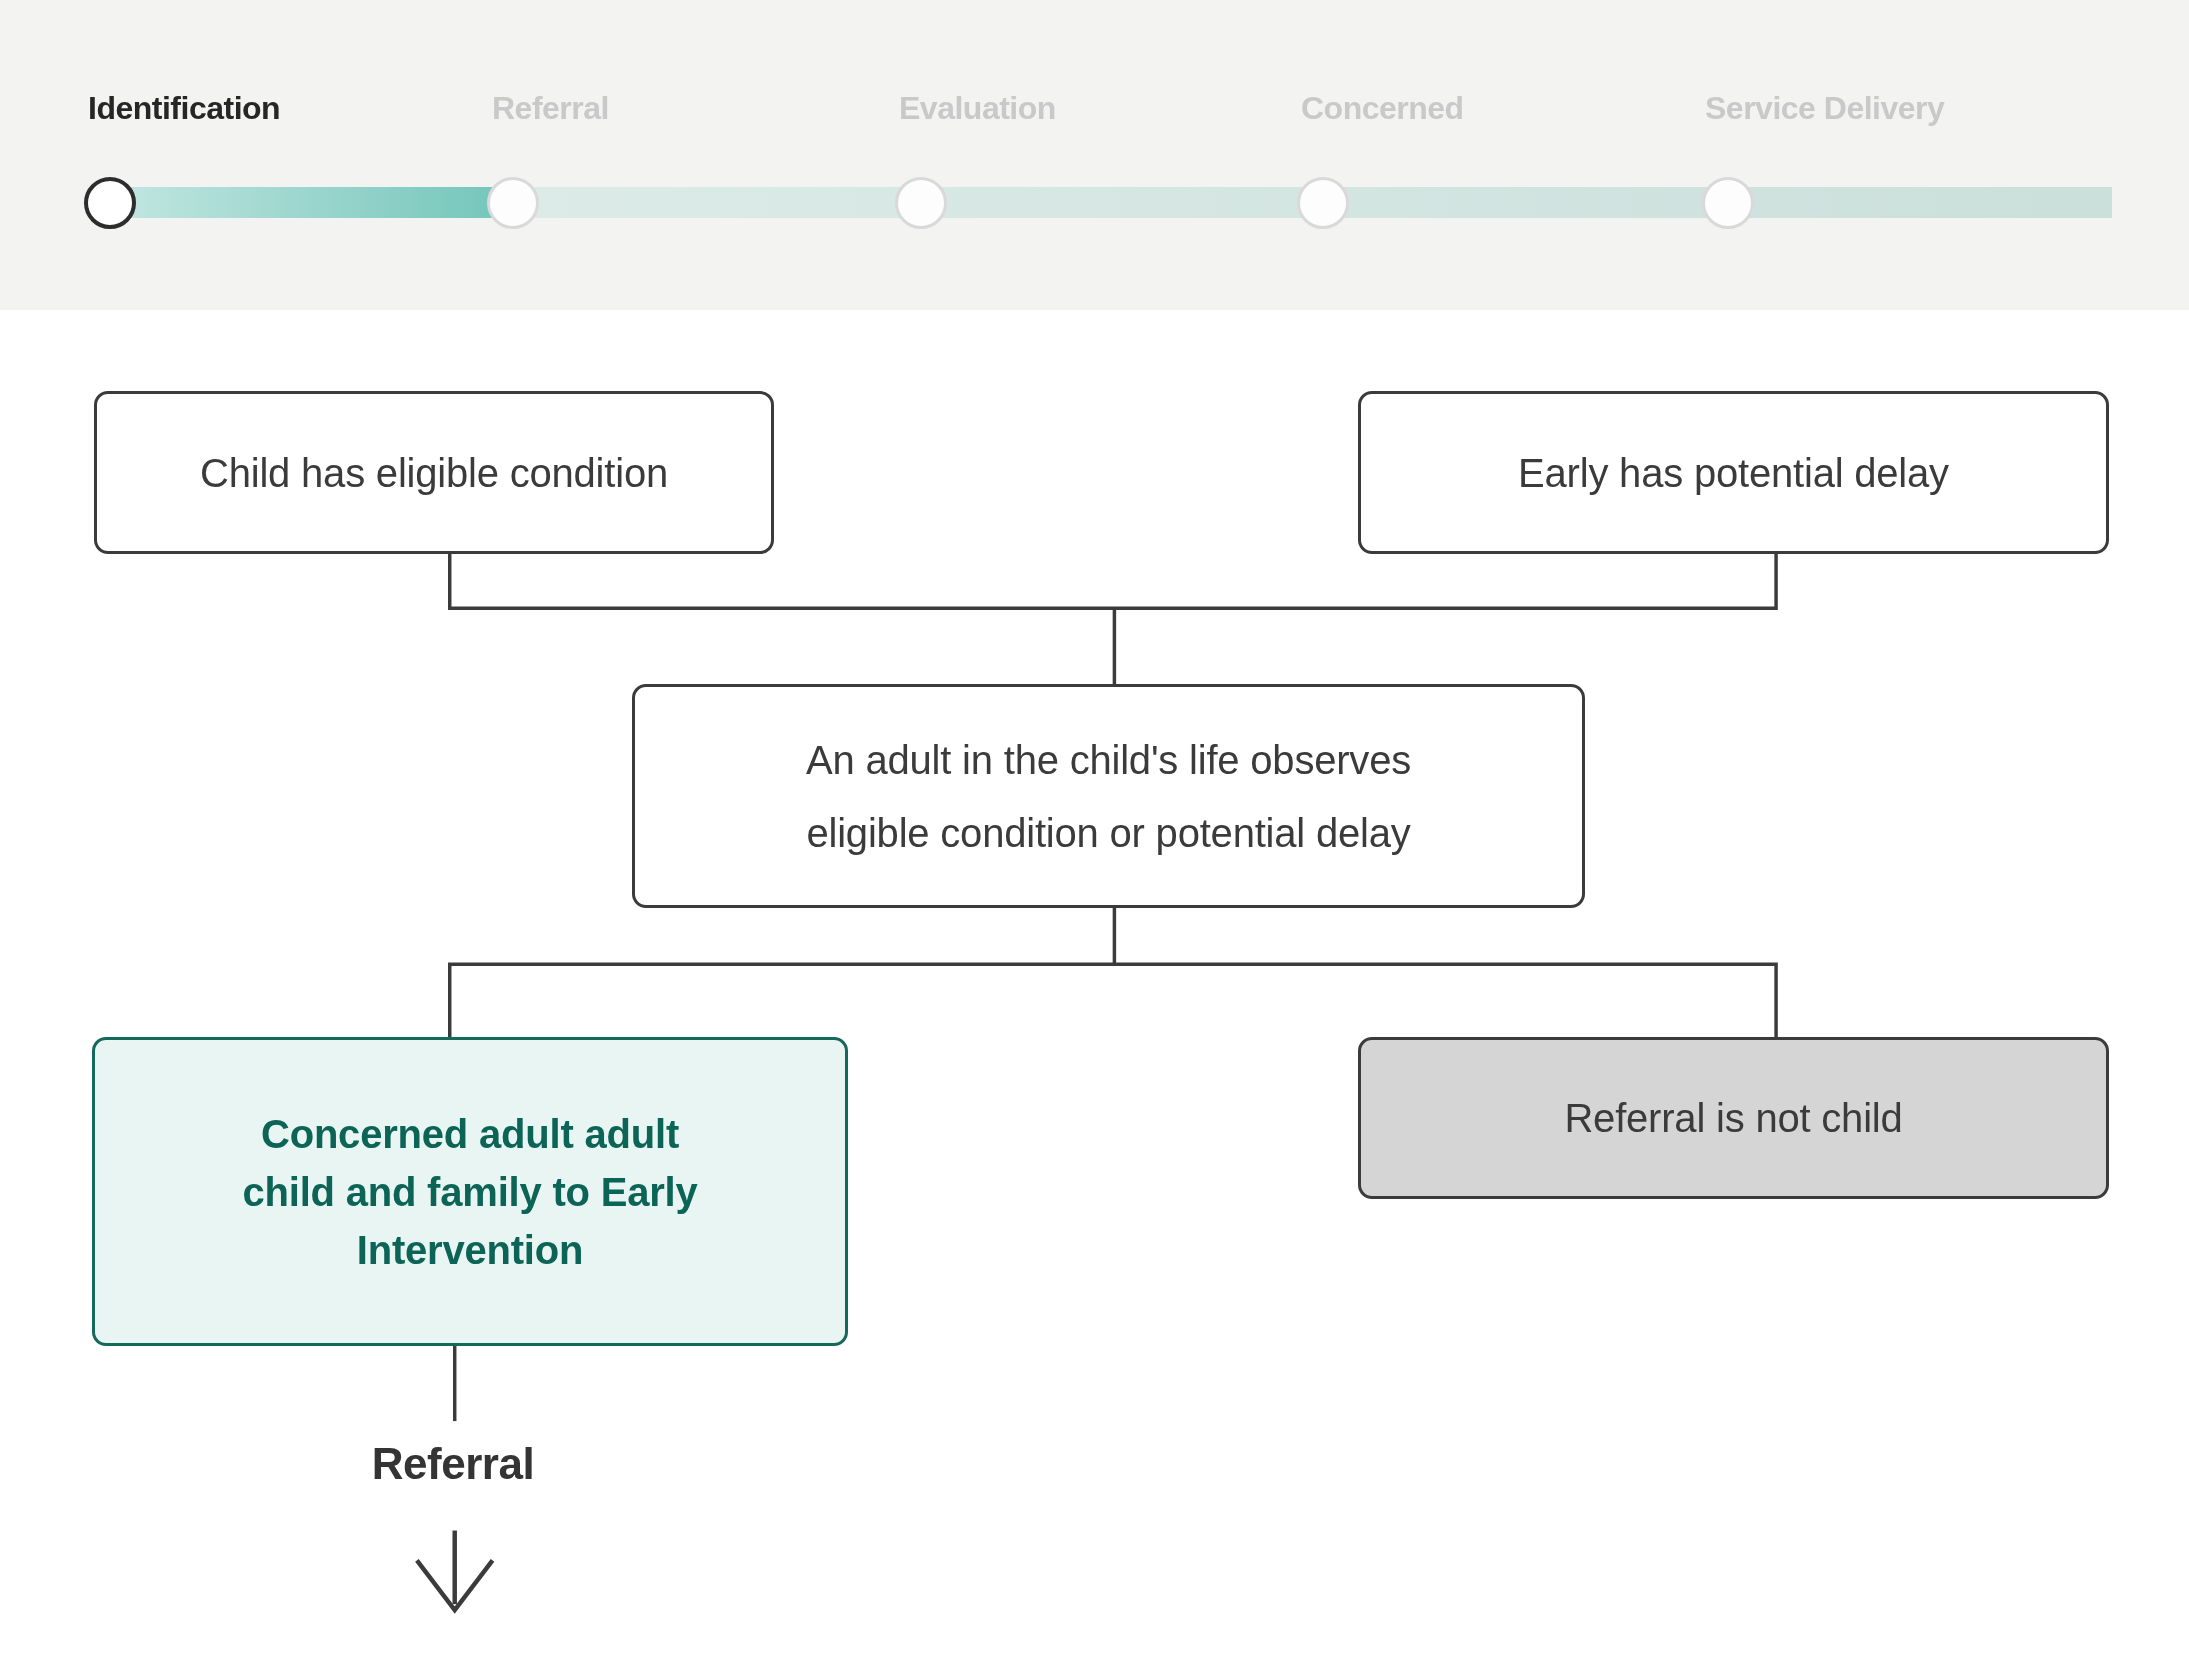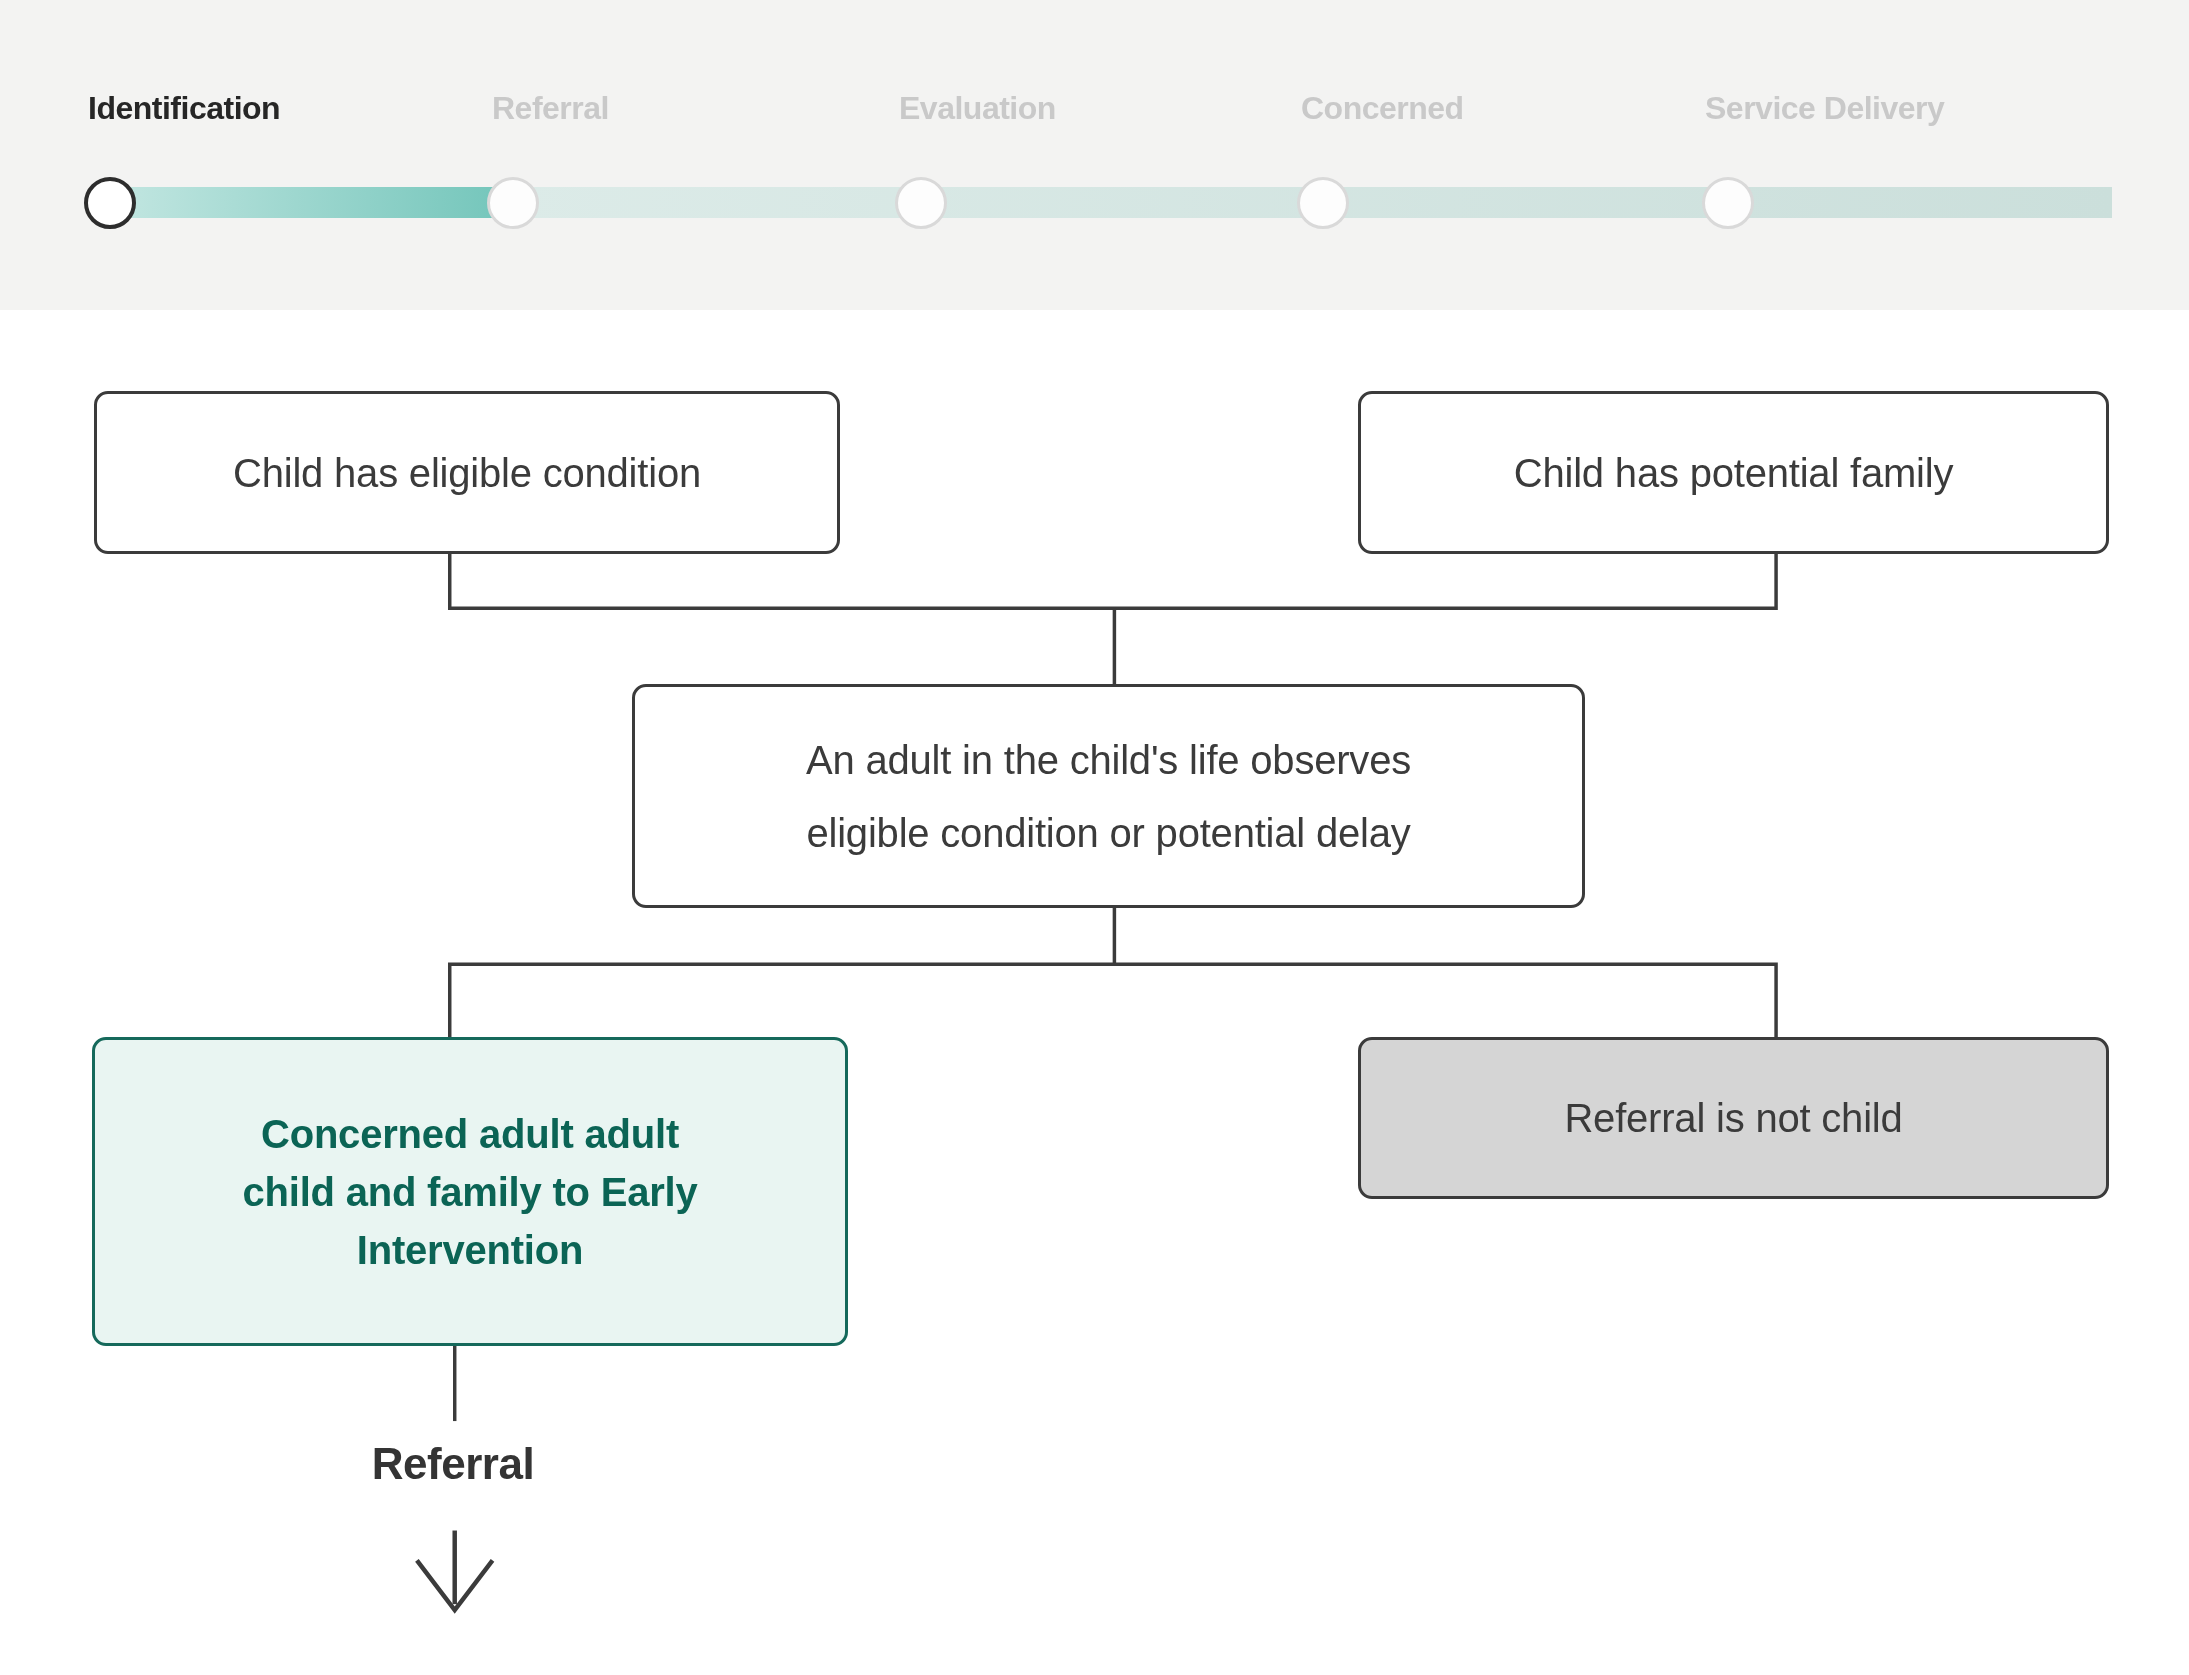"Child has eligible condition" .node-eligible { width: 746px -> 680px }
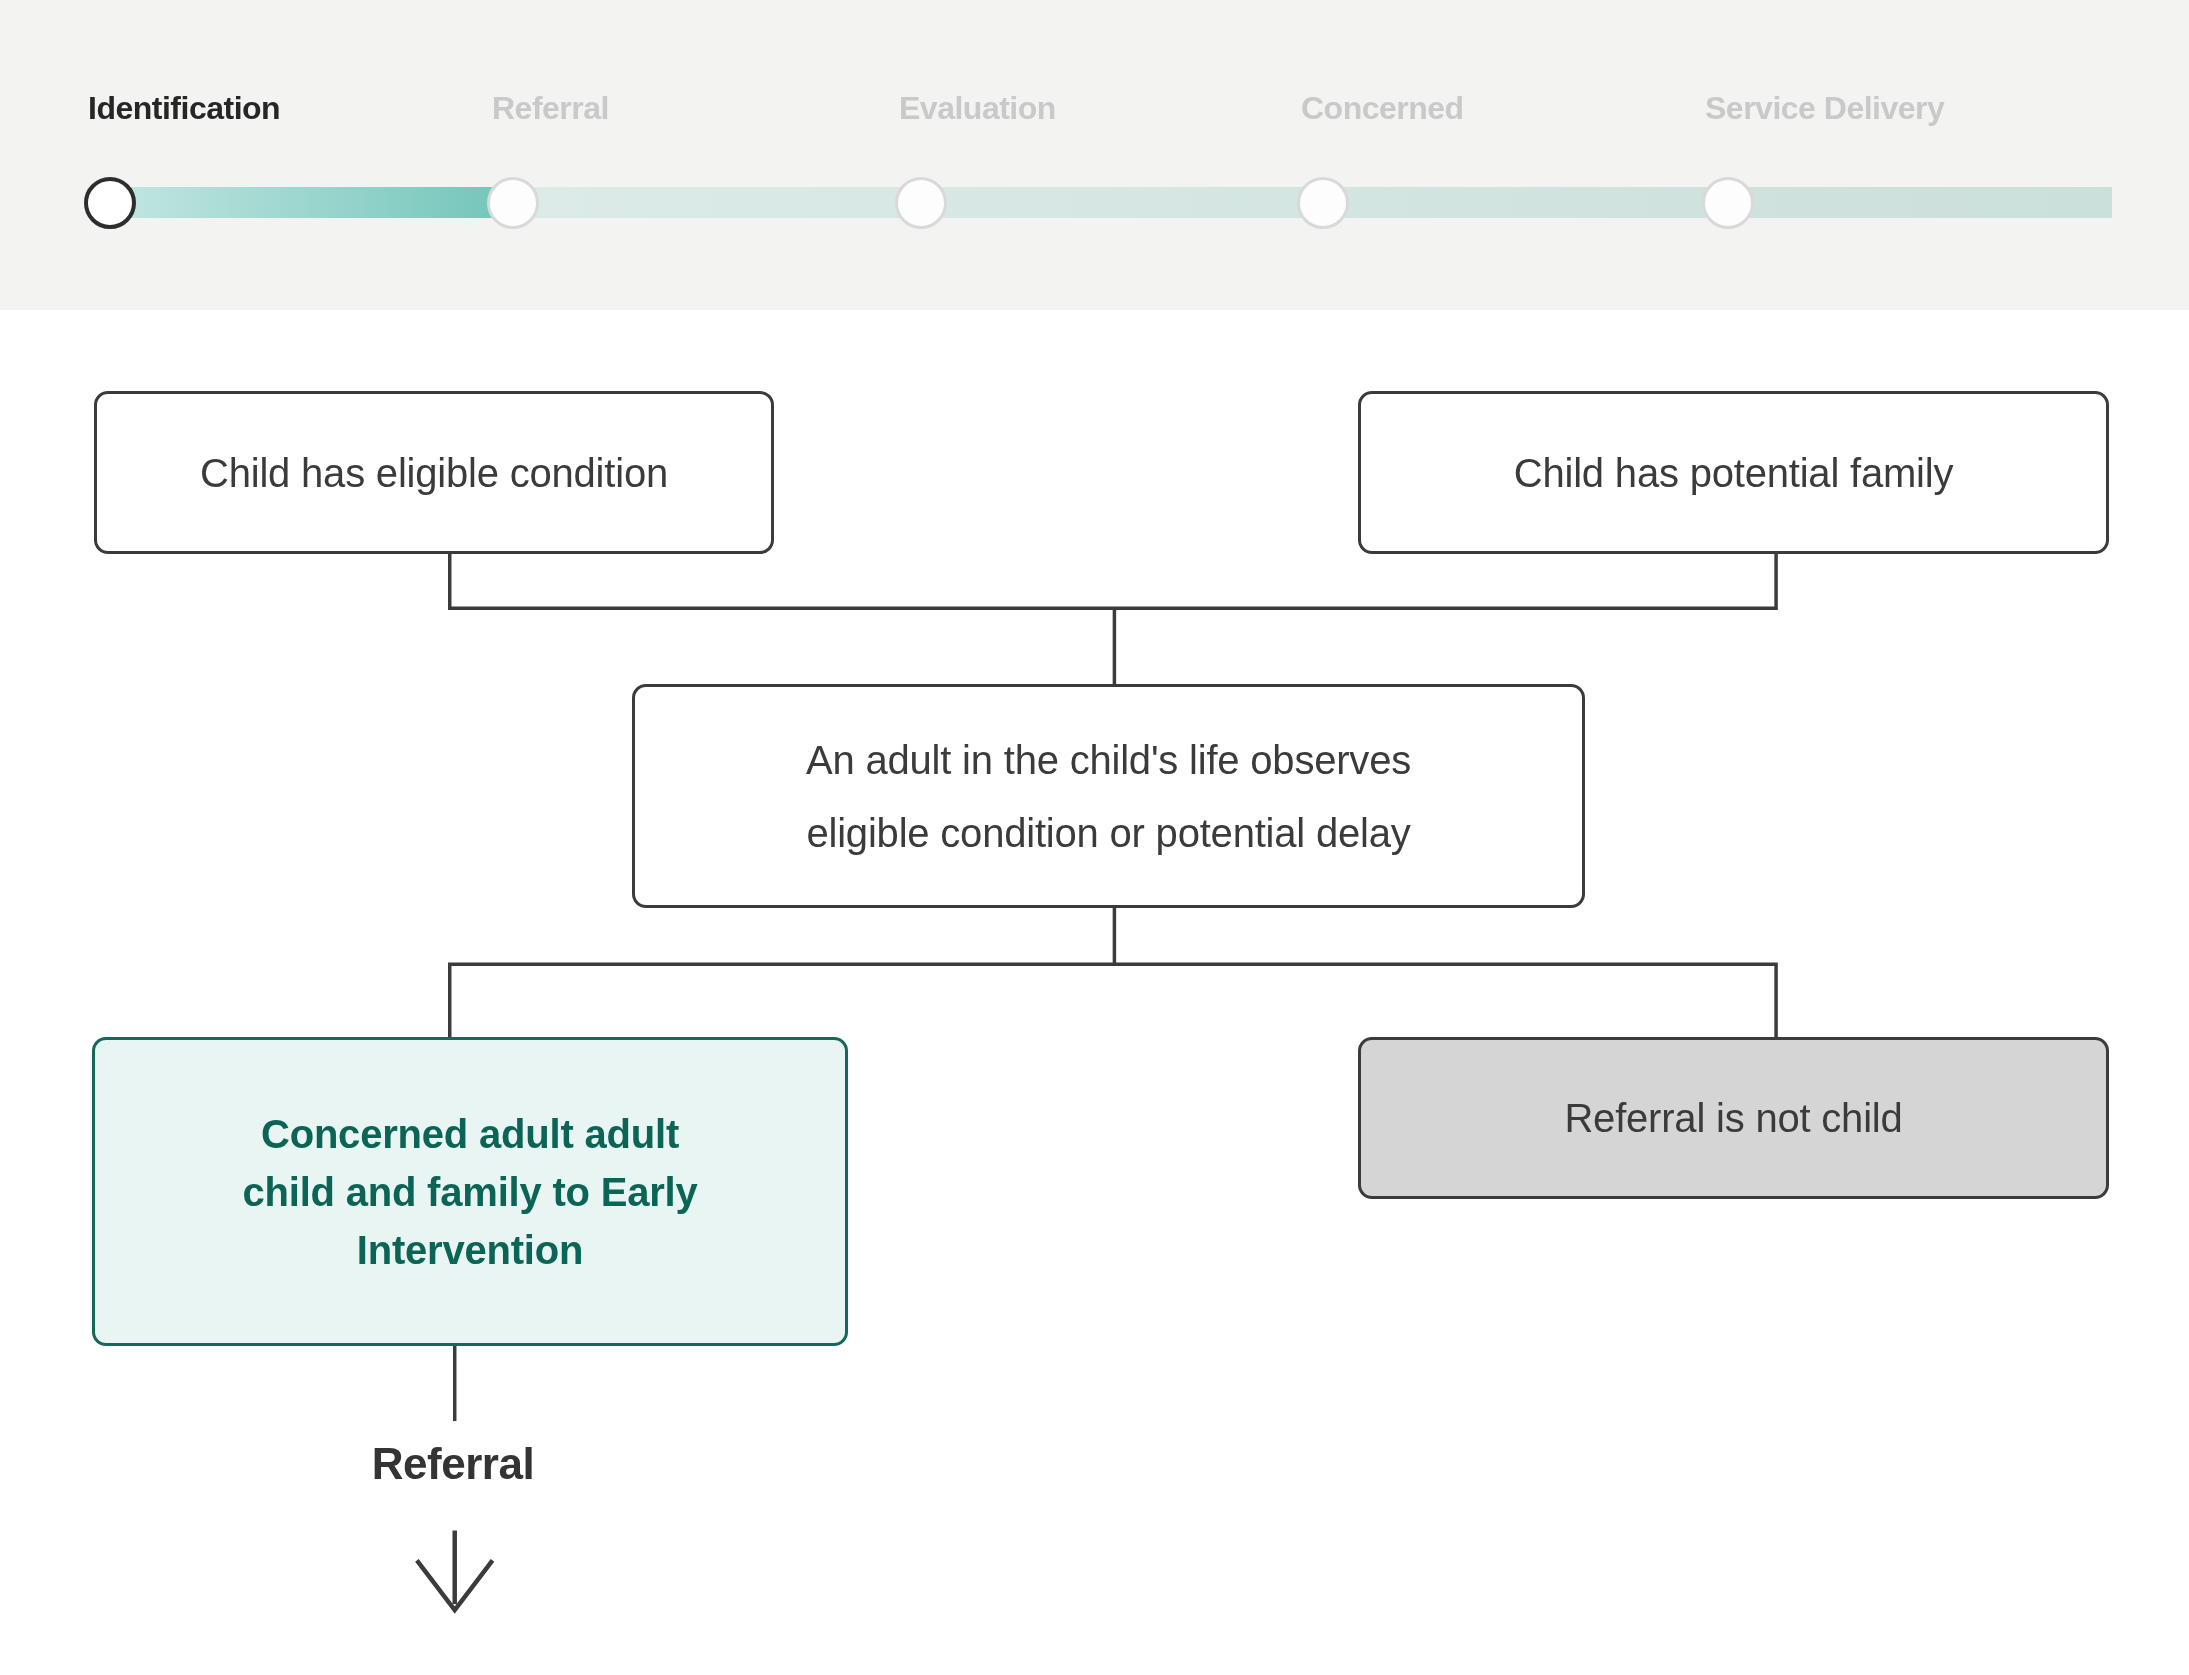"Child has potential family" span { text: Child has potential family -> Early has potential delay }
